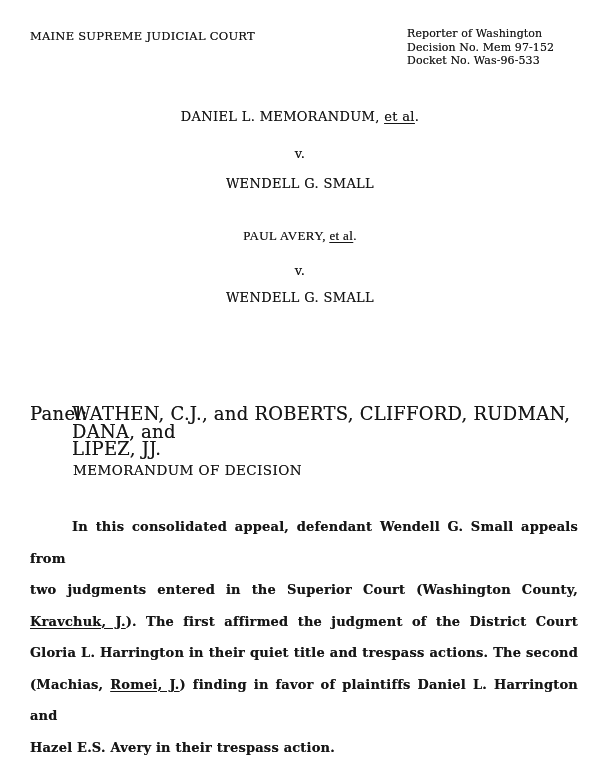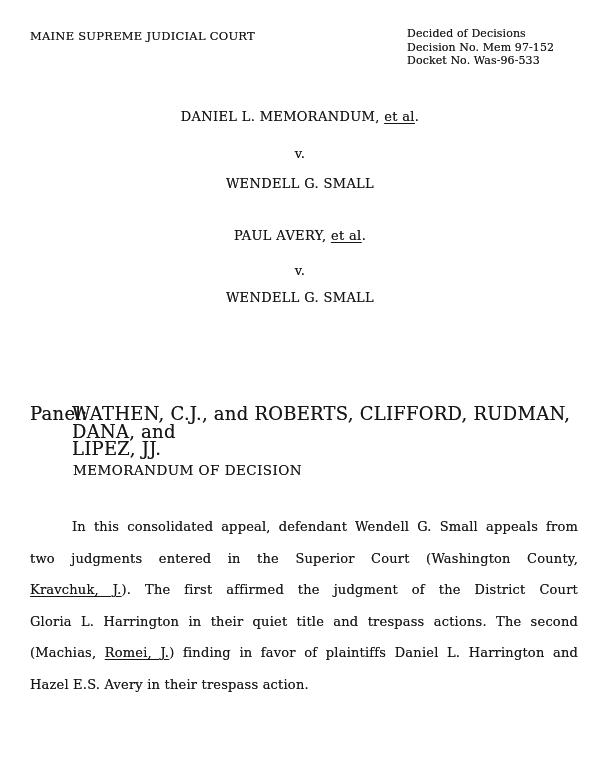"Decided of Decisions" div { text: Decided of Decisions -> Reporter of Washington }
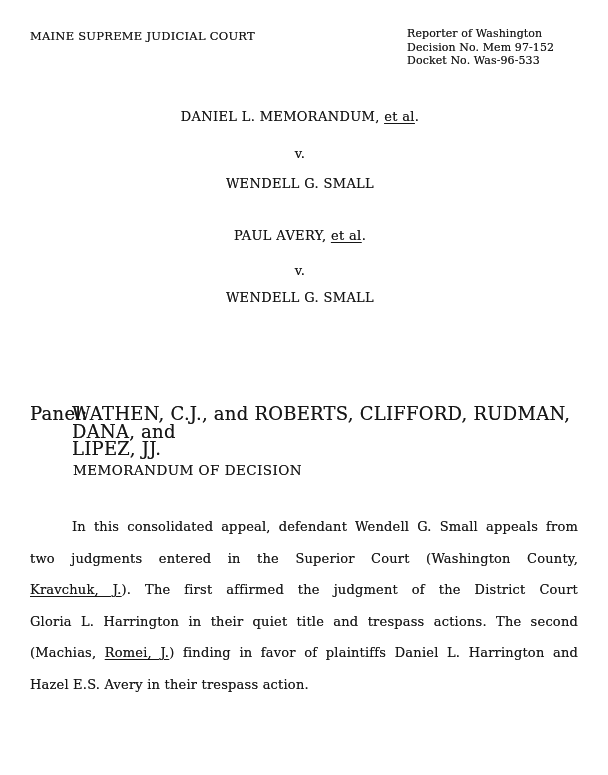"PAUL AVERY, et al." .c2p1 { font-family: none -> Liberation Serif, serif }
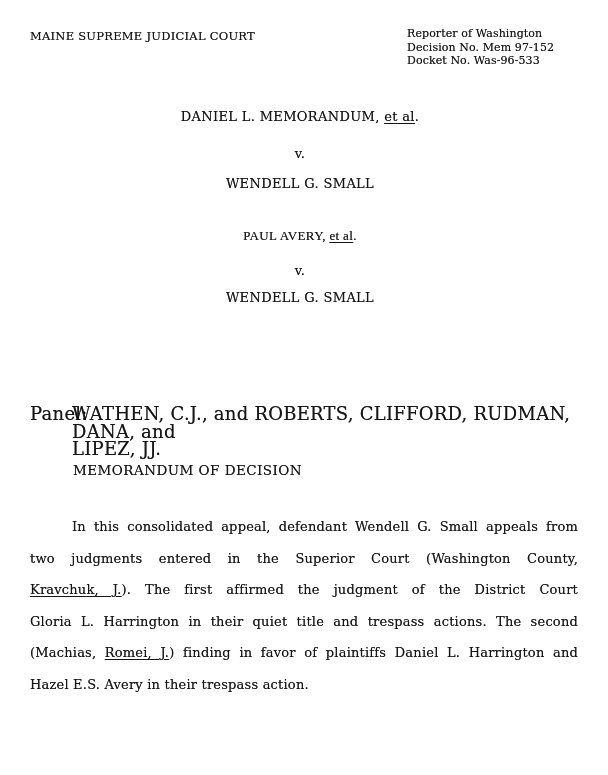"In this consolidated appeal, defendant" .body-line { font-weight: none -> bold }
